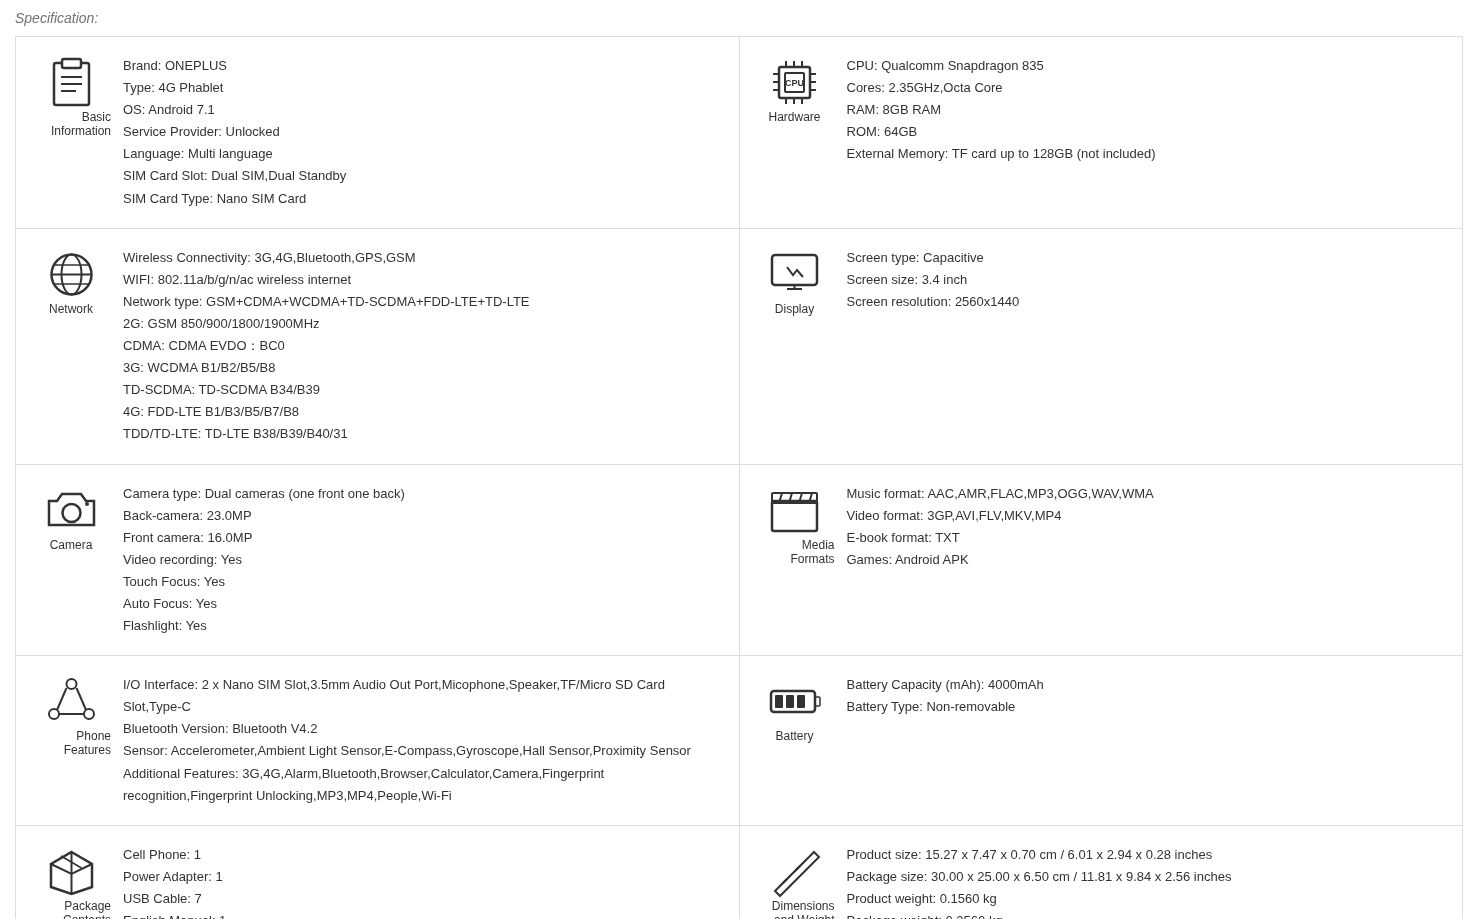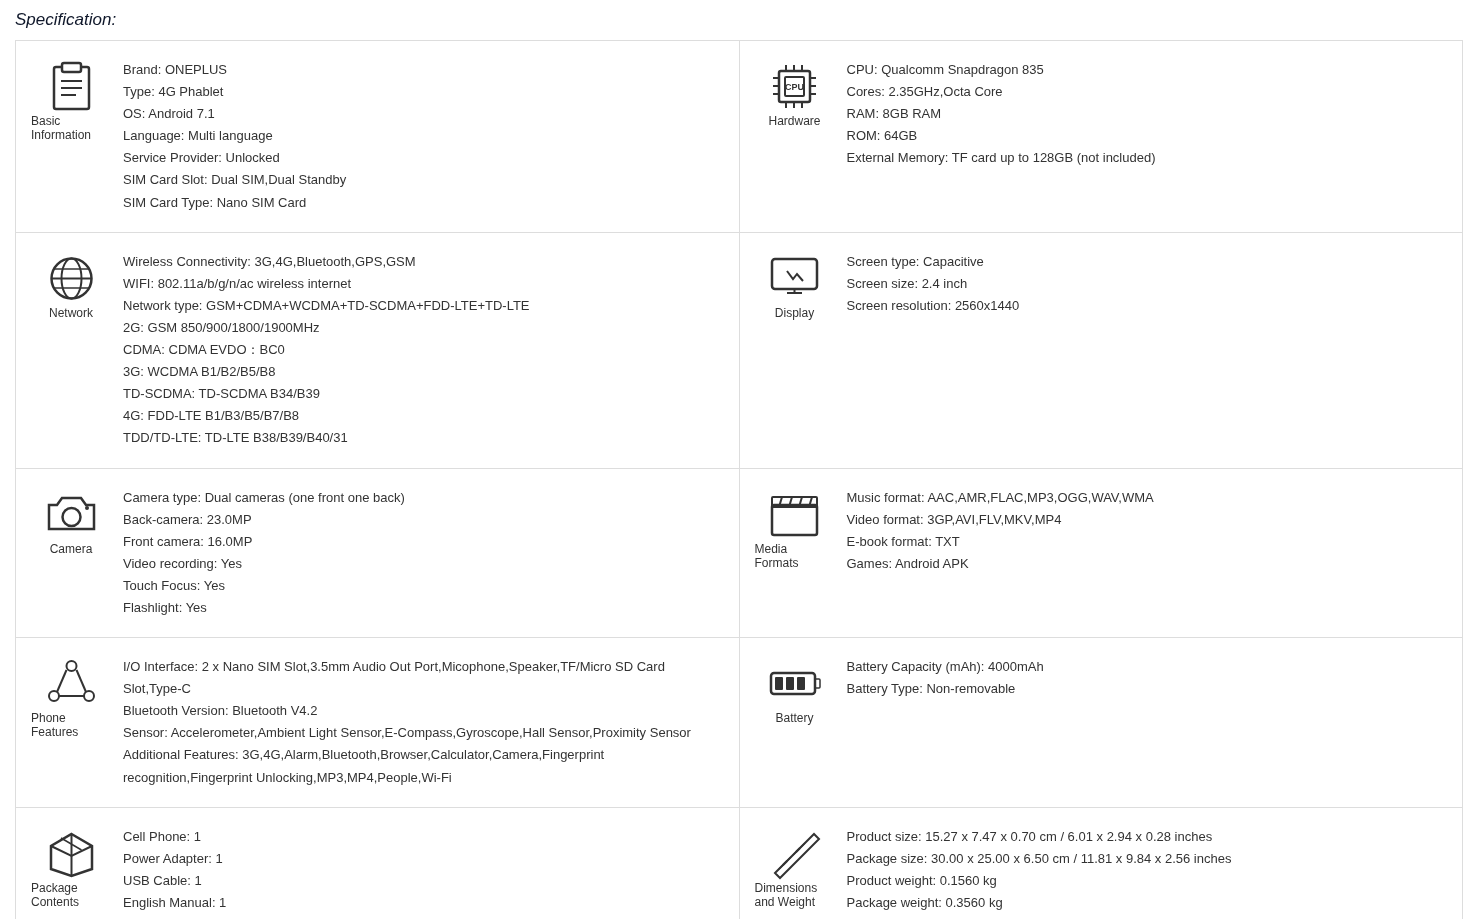"Specification:" .spec-title { color: #0f172a -> #737373; font-size: 17px -> 14px }
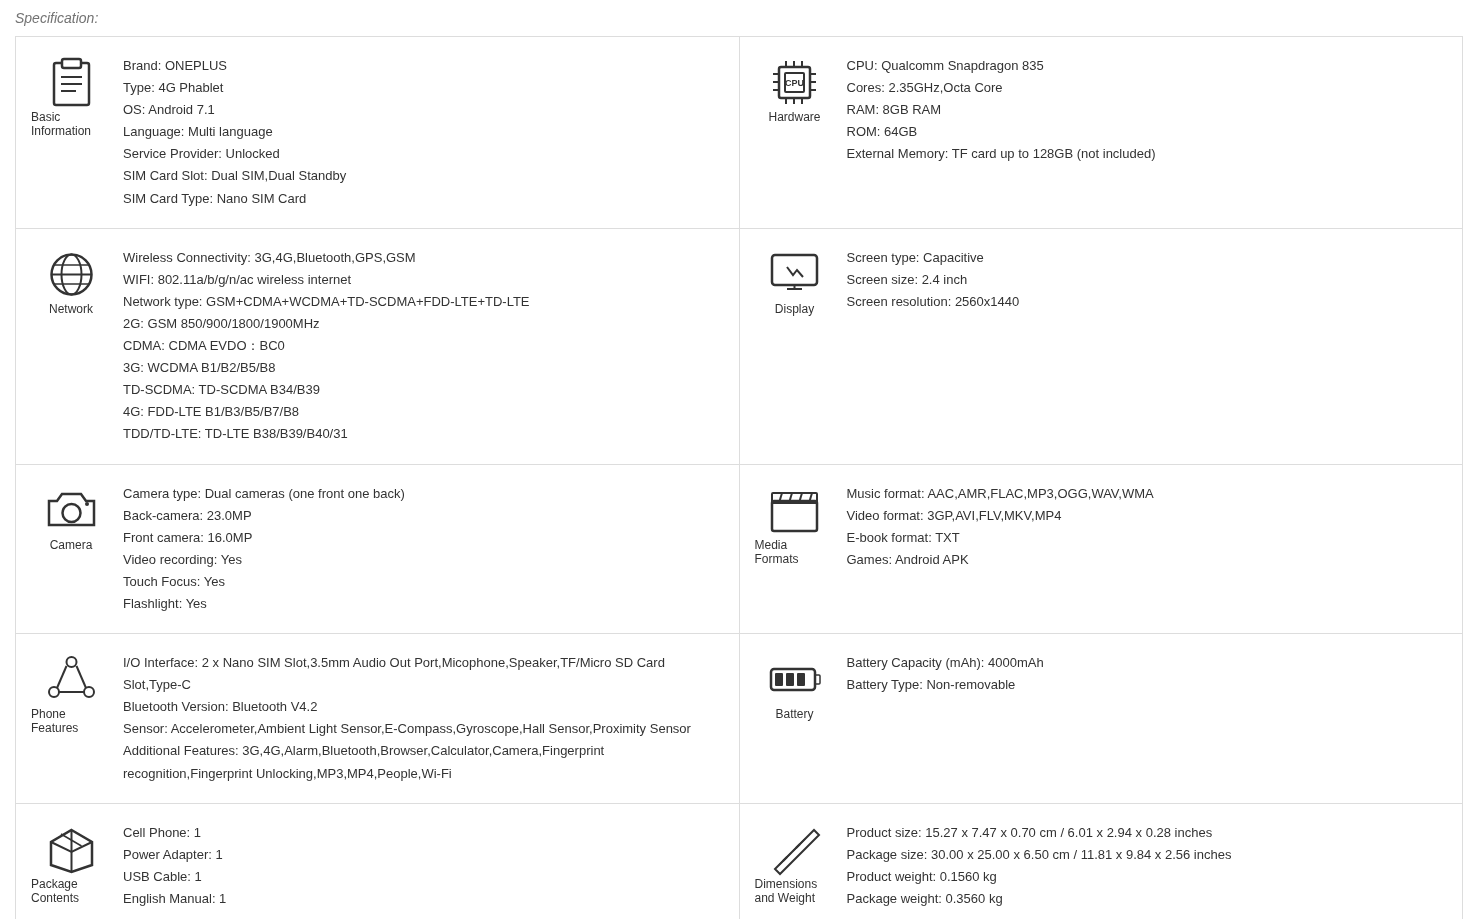"Basic Information" .icon-label { text-align: left -> right }
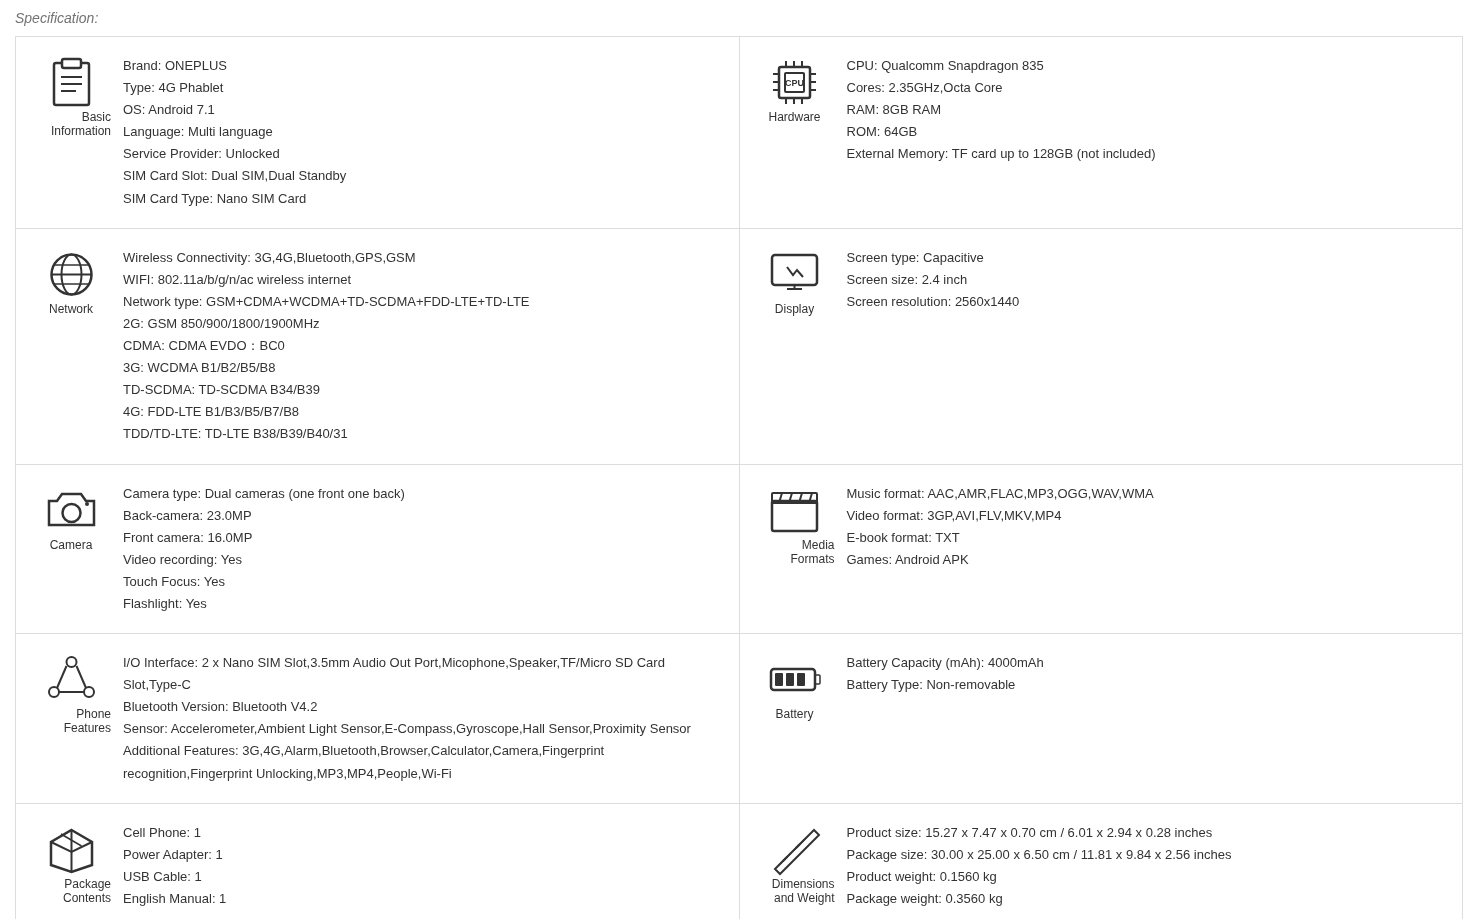"Language: Multi language" p { order: before "Service Provider: Unlocked" -> after "Service Provider: Unlocked" }
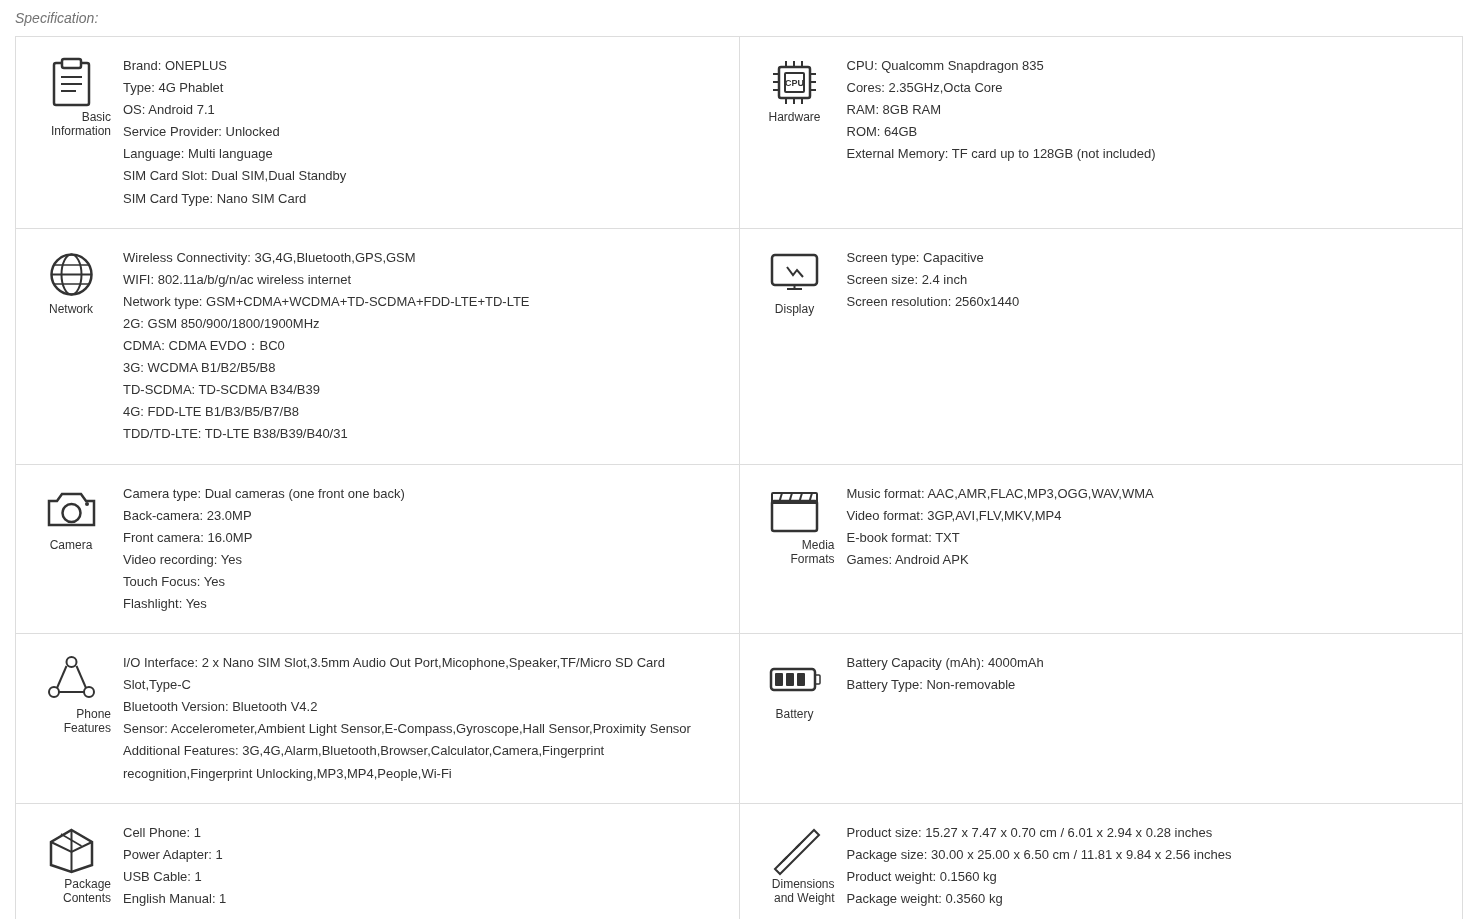"Screen size: 2.4 inch" p { text: 2.4 -> 3.4 }
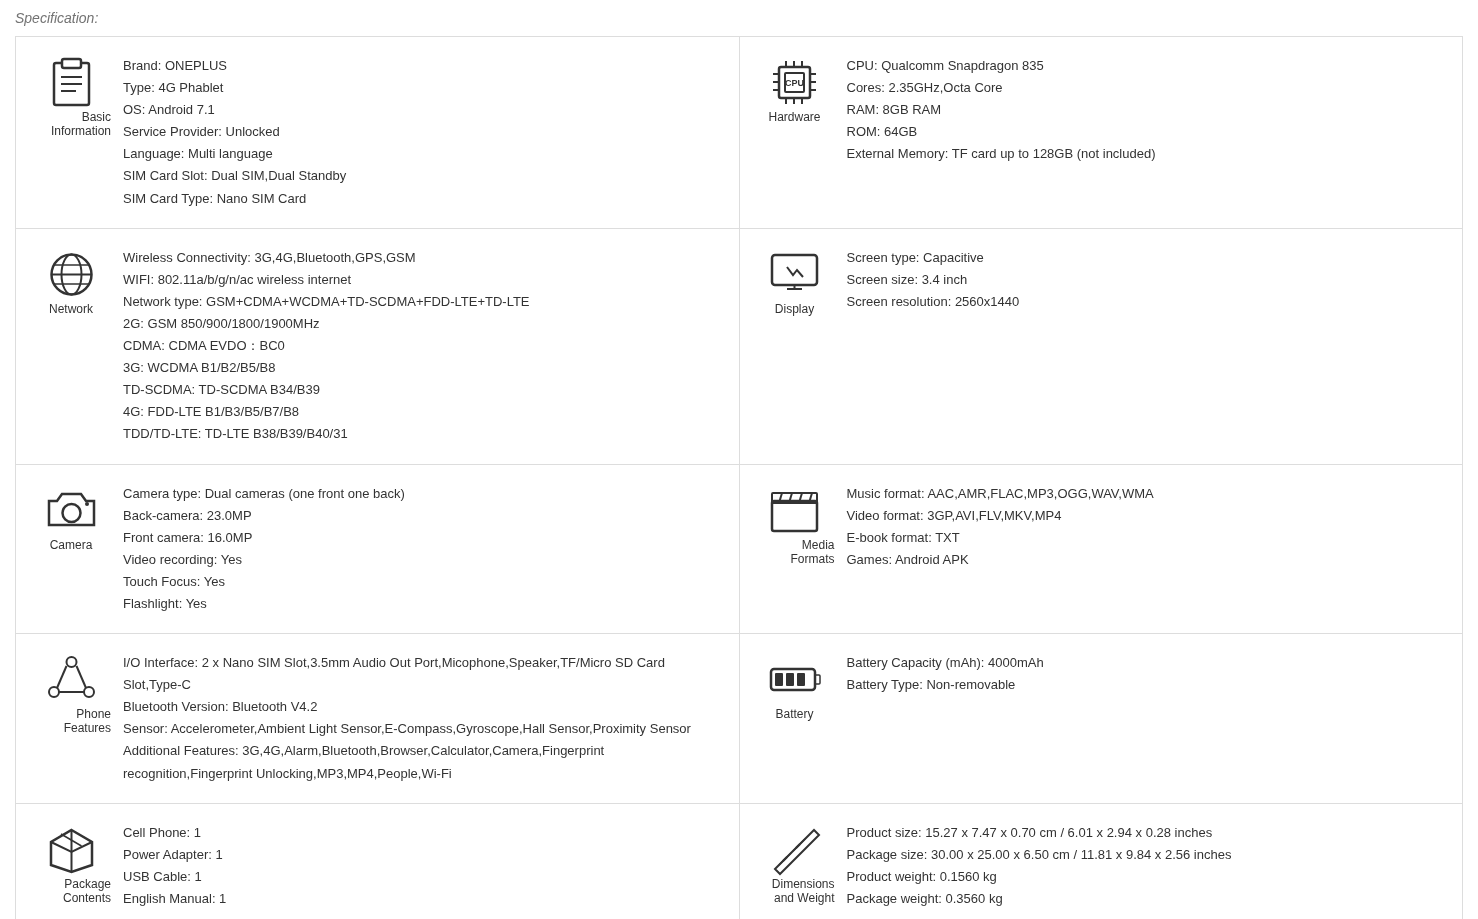"Auto Focus: Yes" p { html: none -> <p>Auto Focus: Yes</p> }
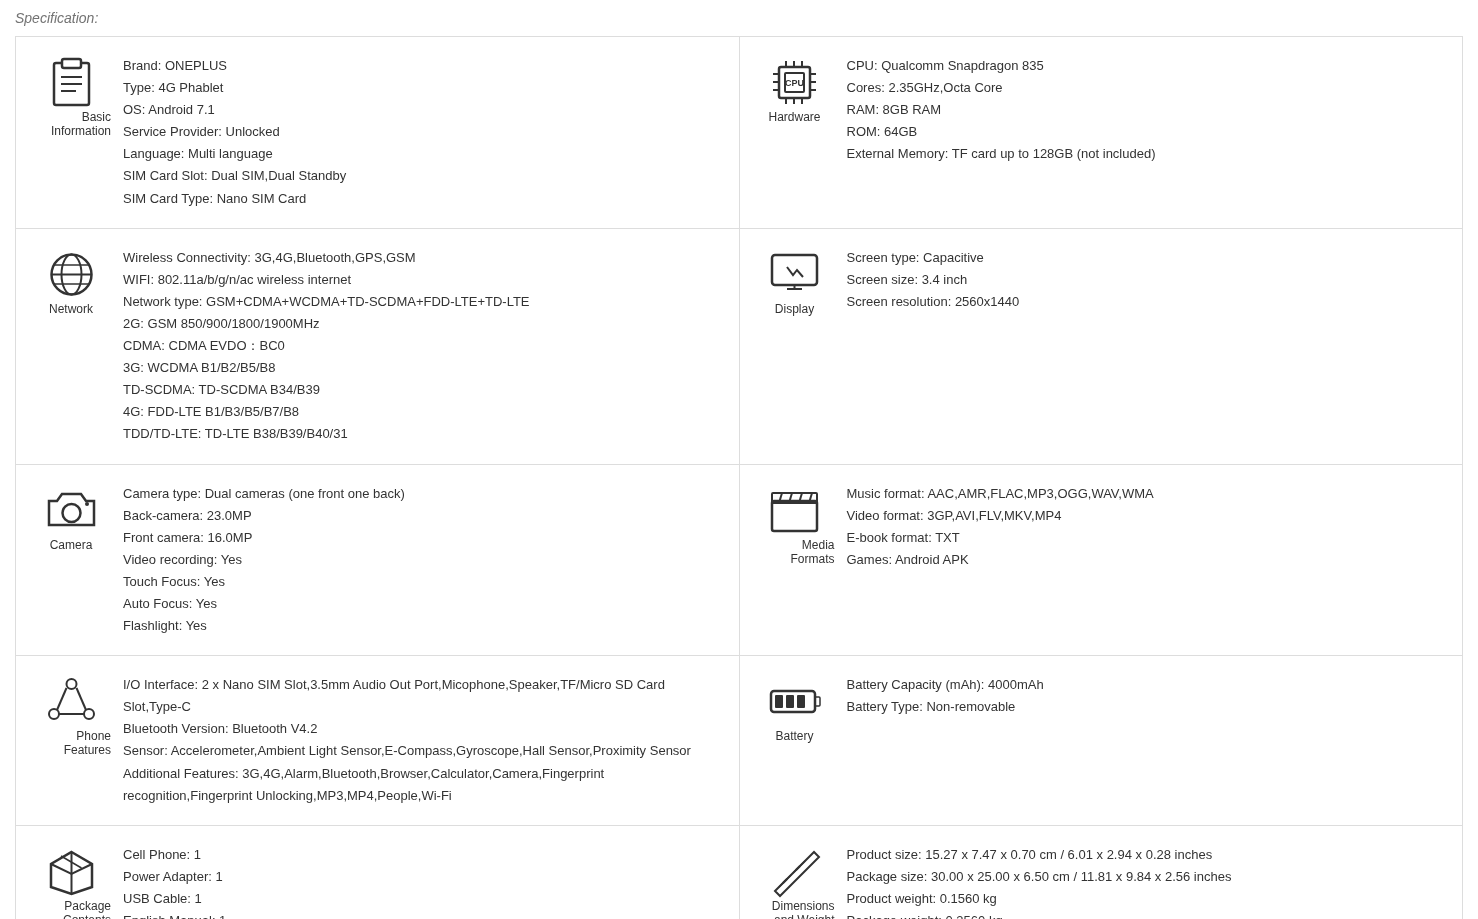"USB Cable: 1" p { text: 1 -> 7 }
